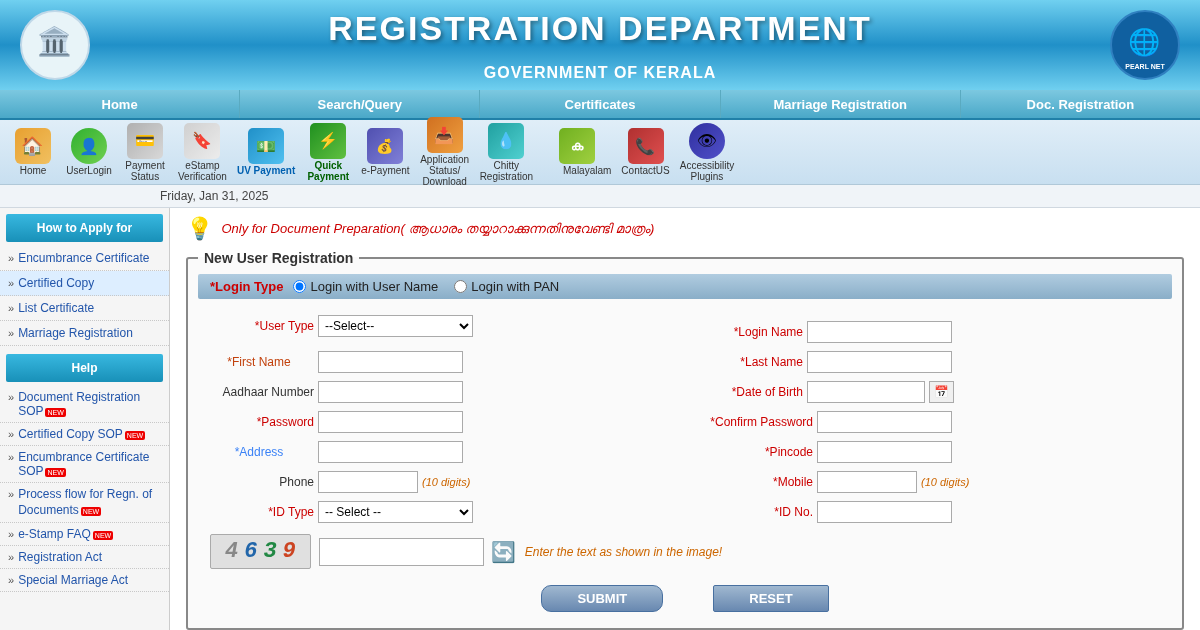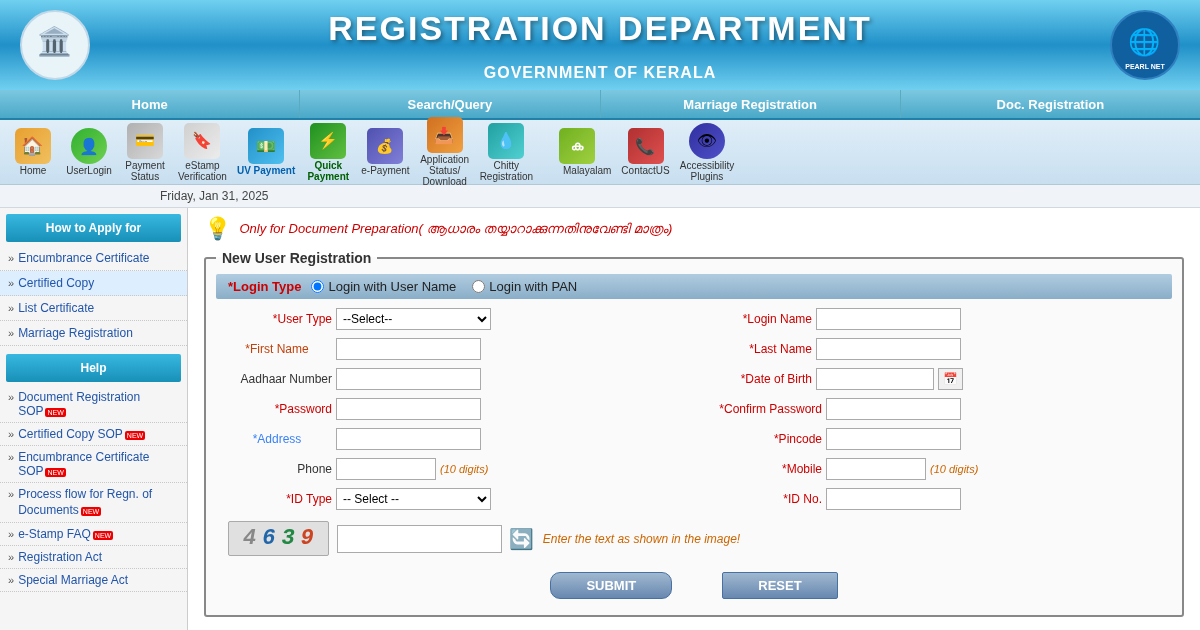"Certificates" div { html: none -> <div> <span>Certificates</span> </div> }
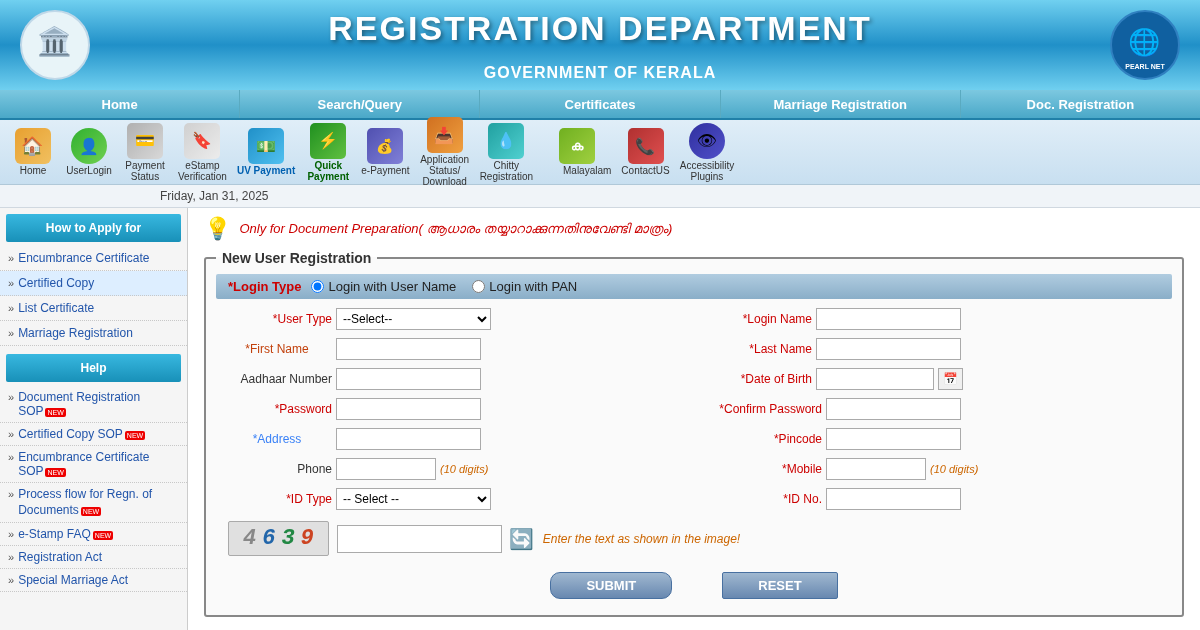"How to Apply for" div { width: 188px -> 170px }
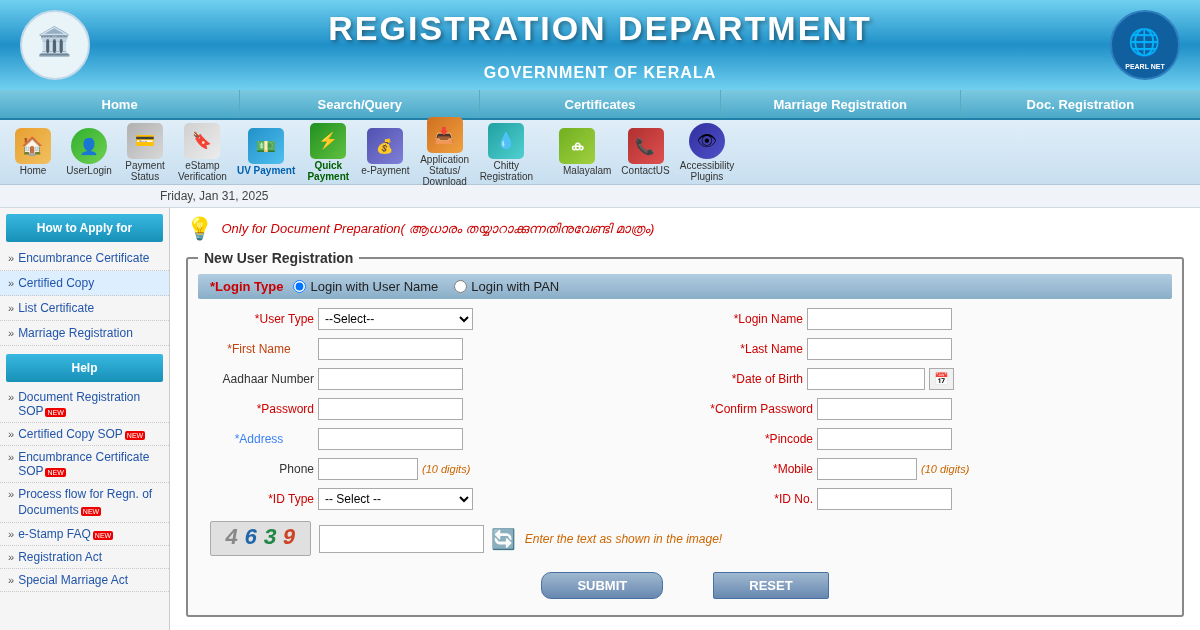"*Login Name" div { margin-top: none -> 13px }
